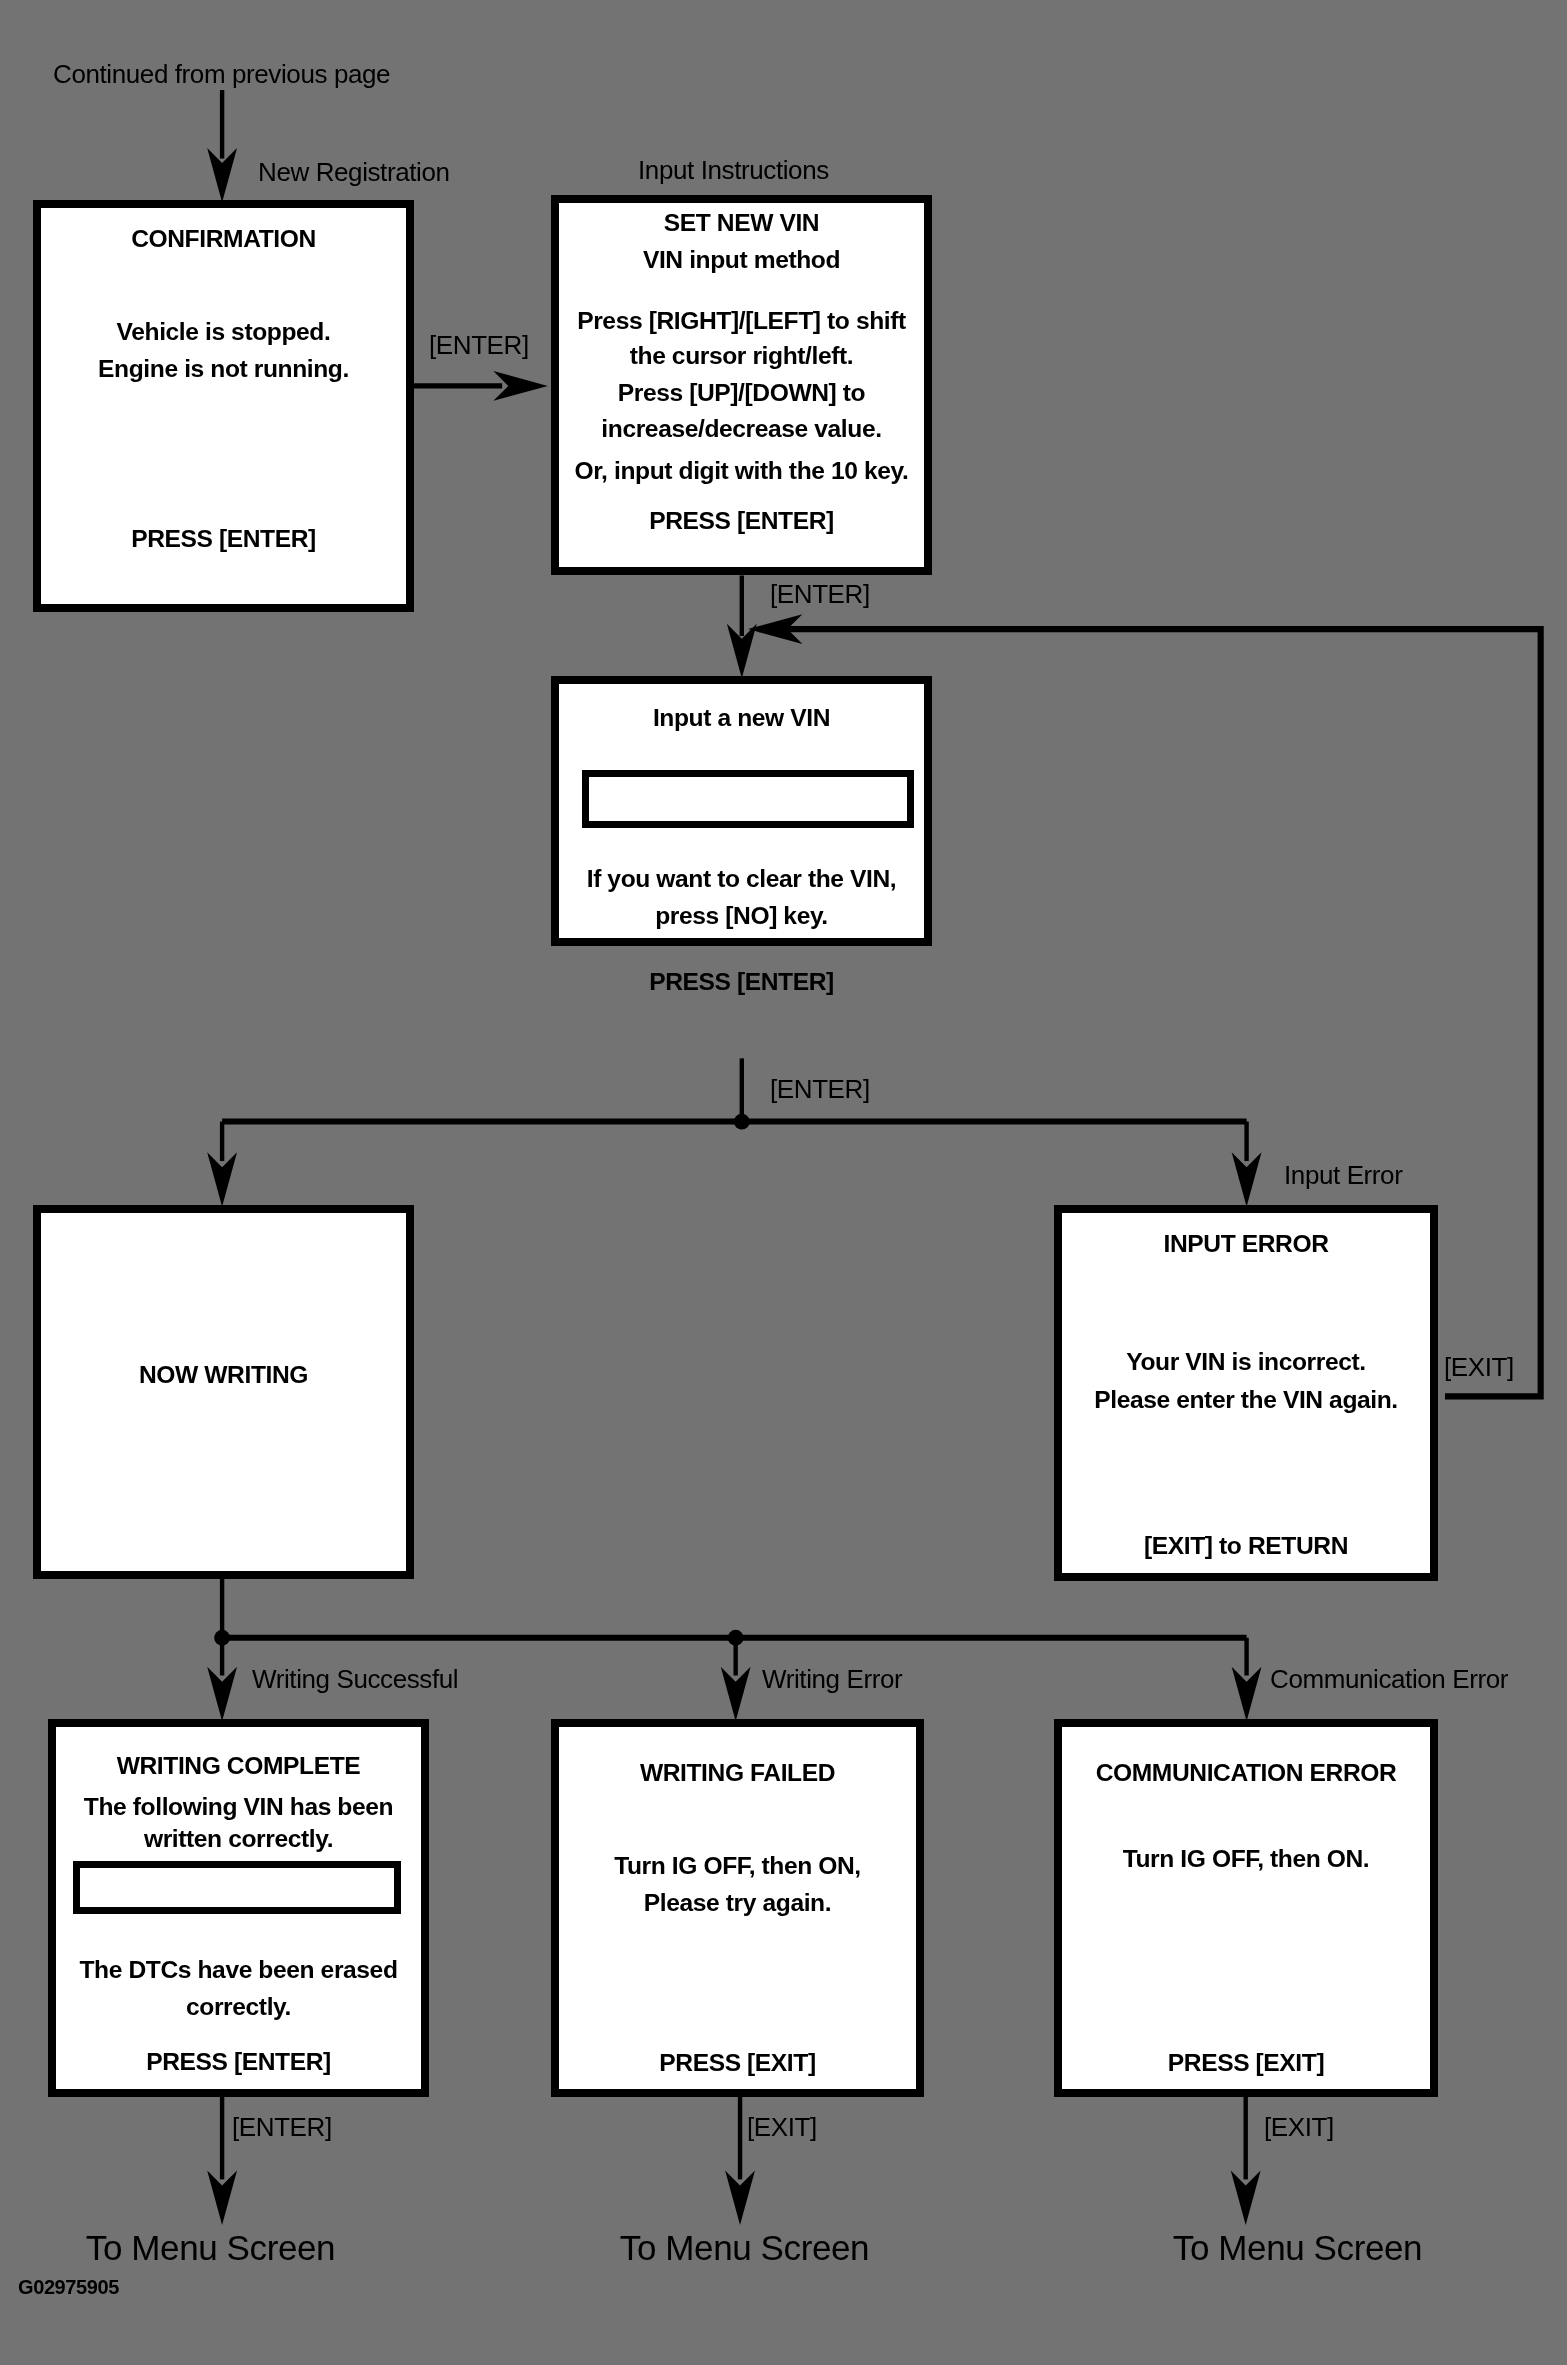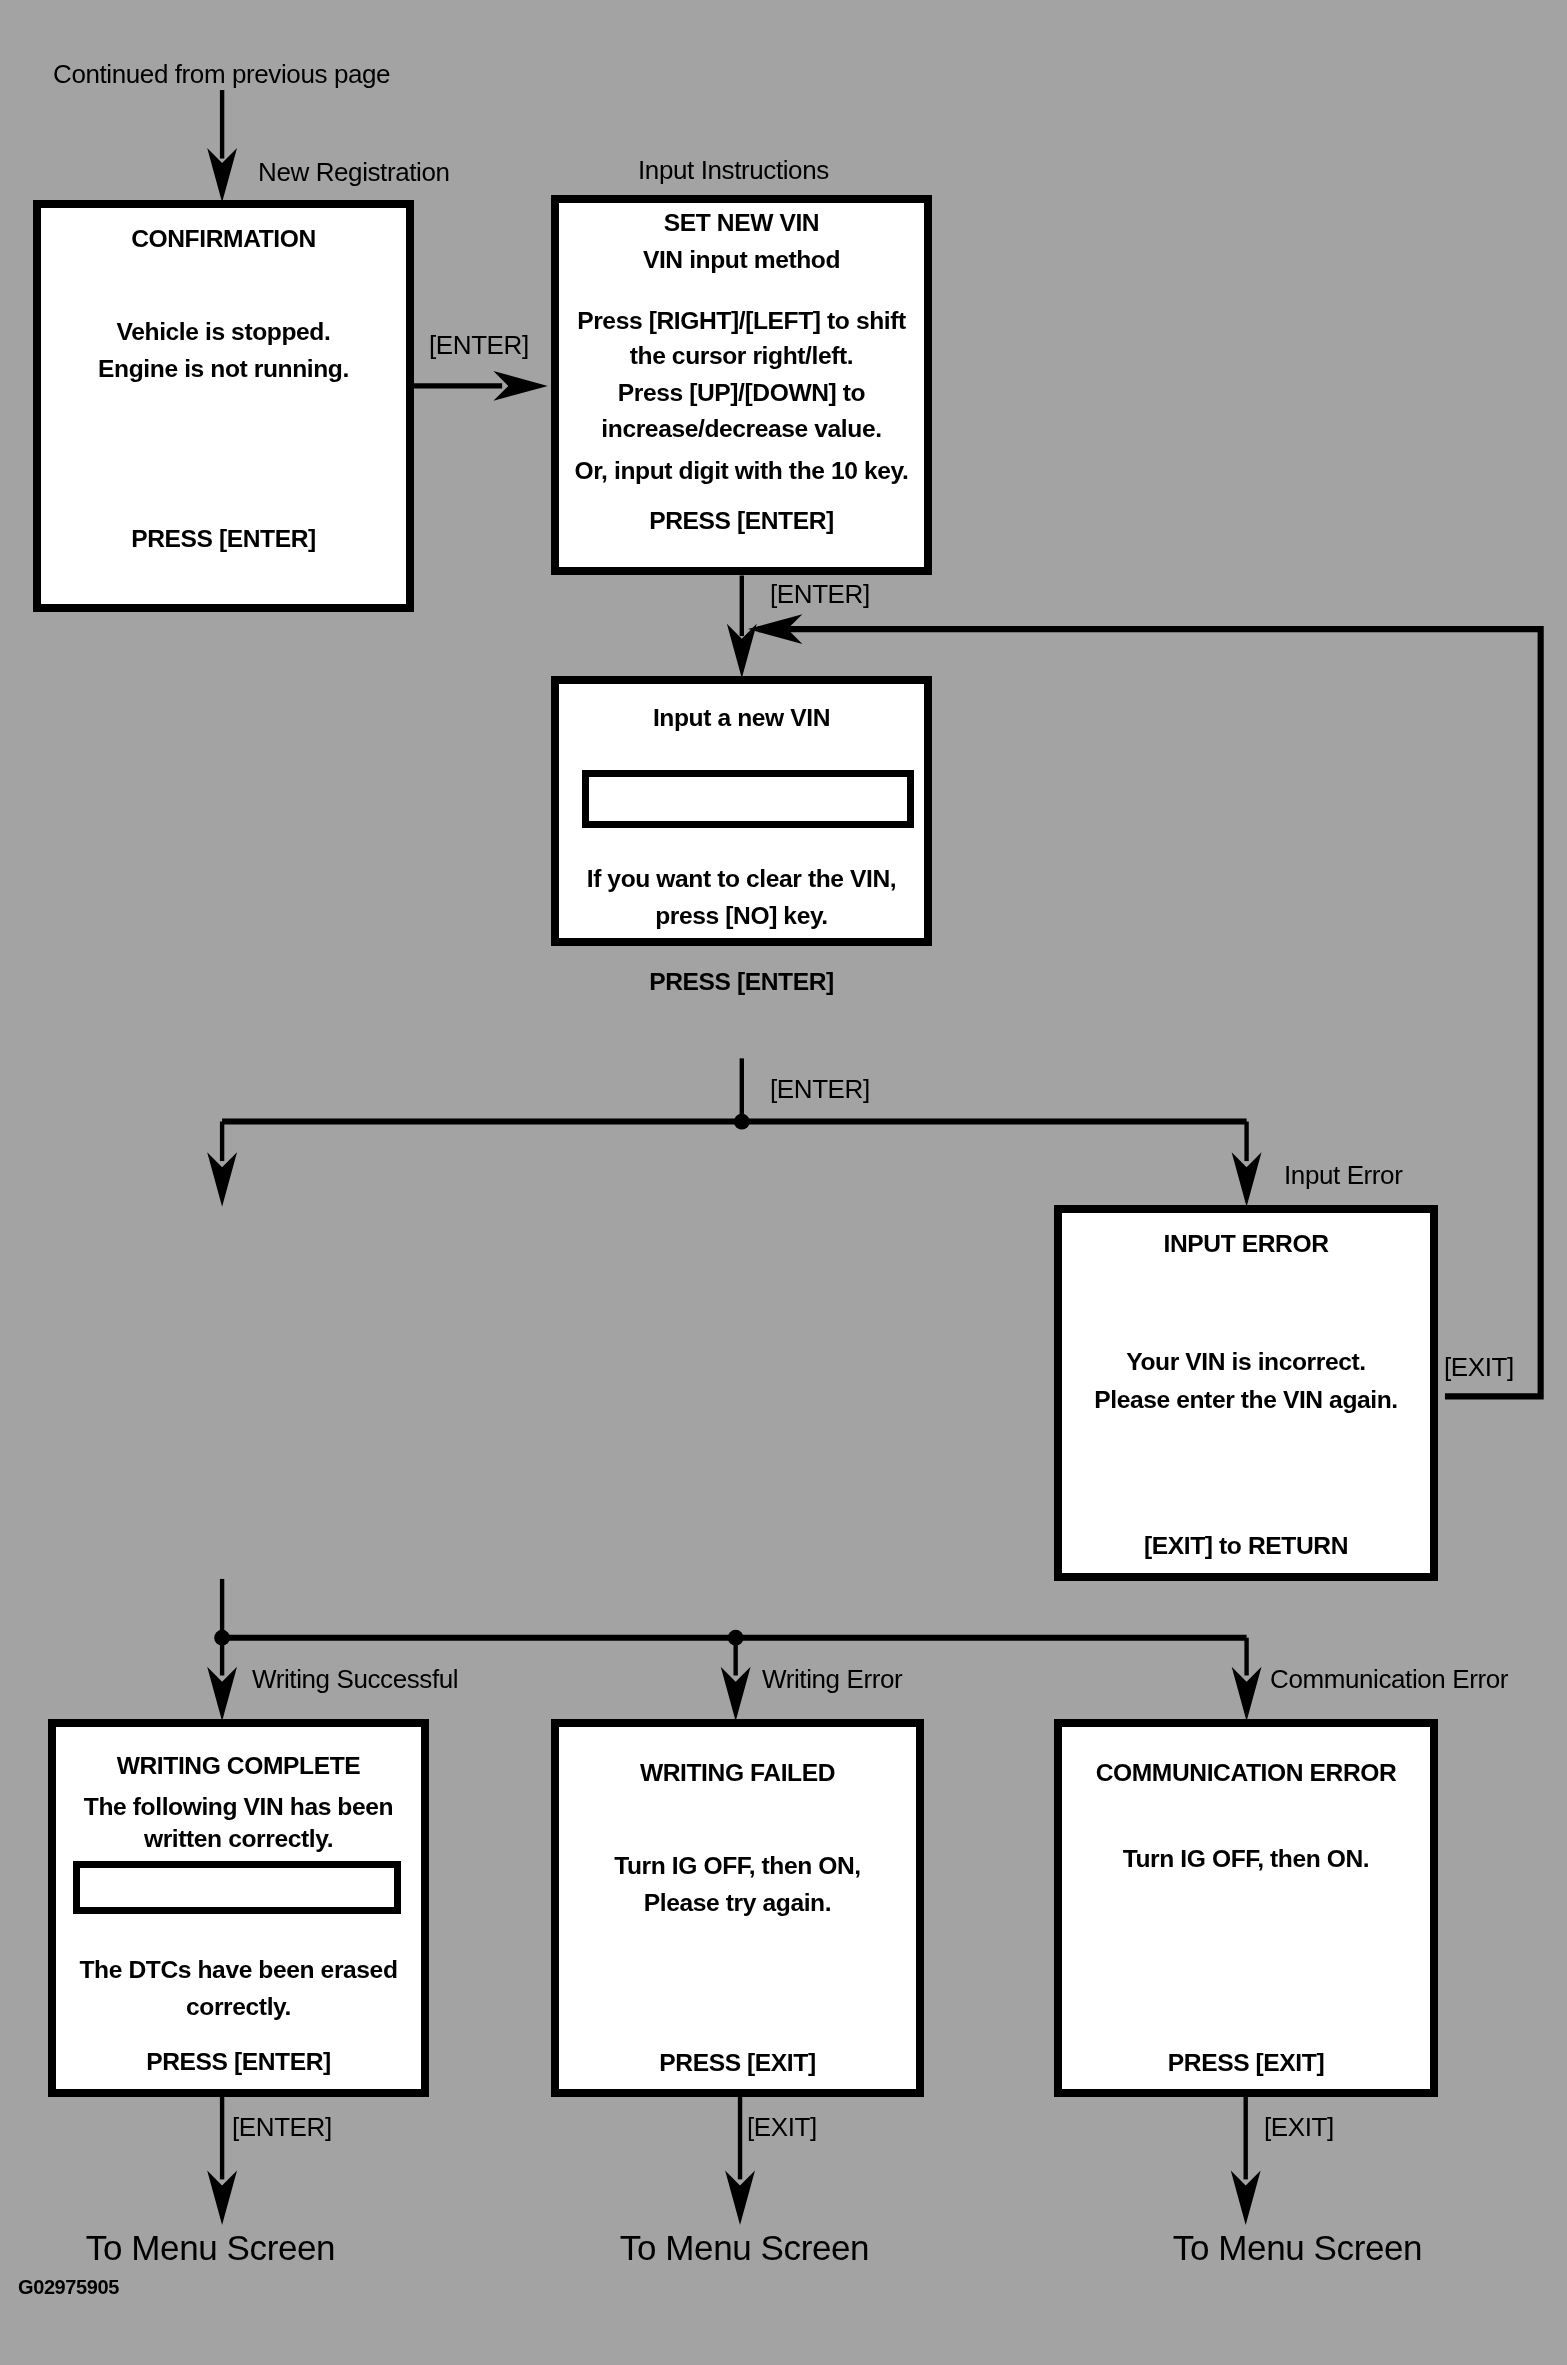"Continued from previous page" #canvas { background: #a3a3a3 -> #737373 }
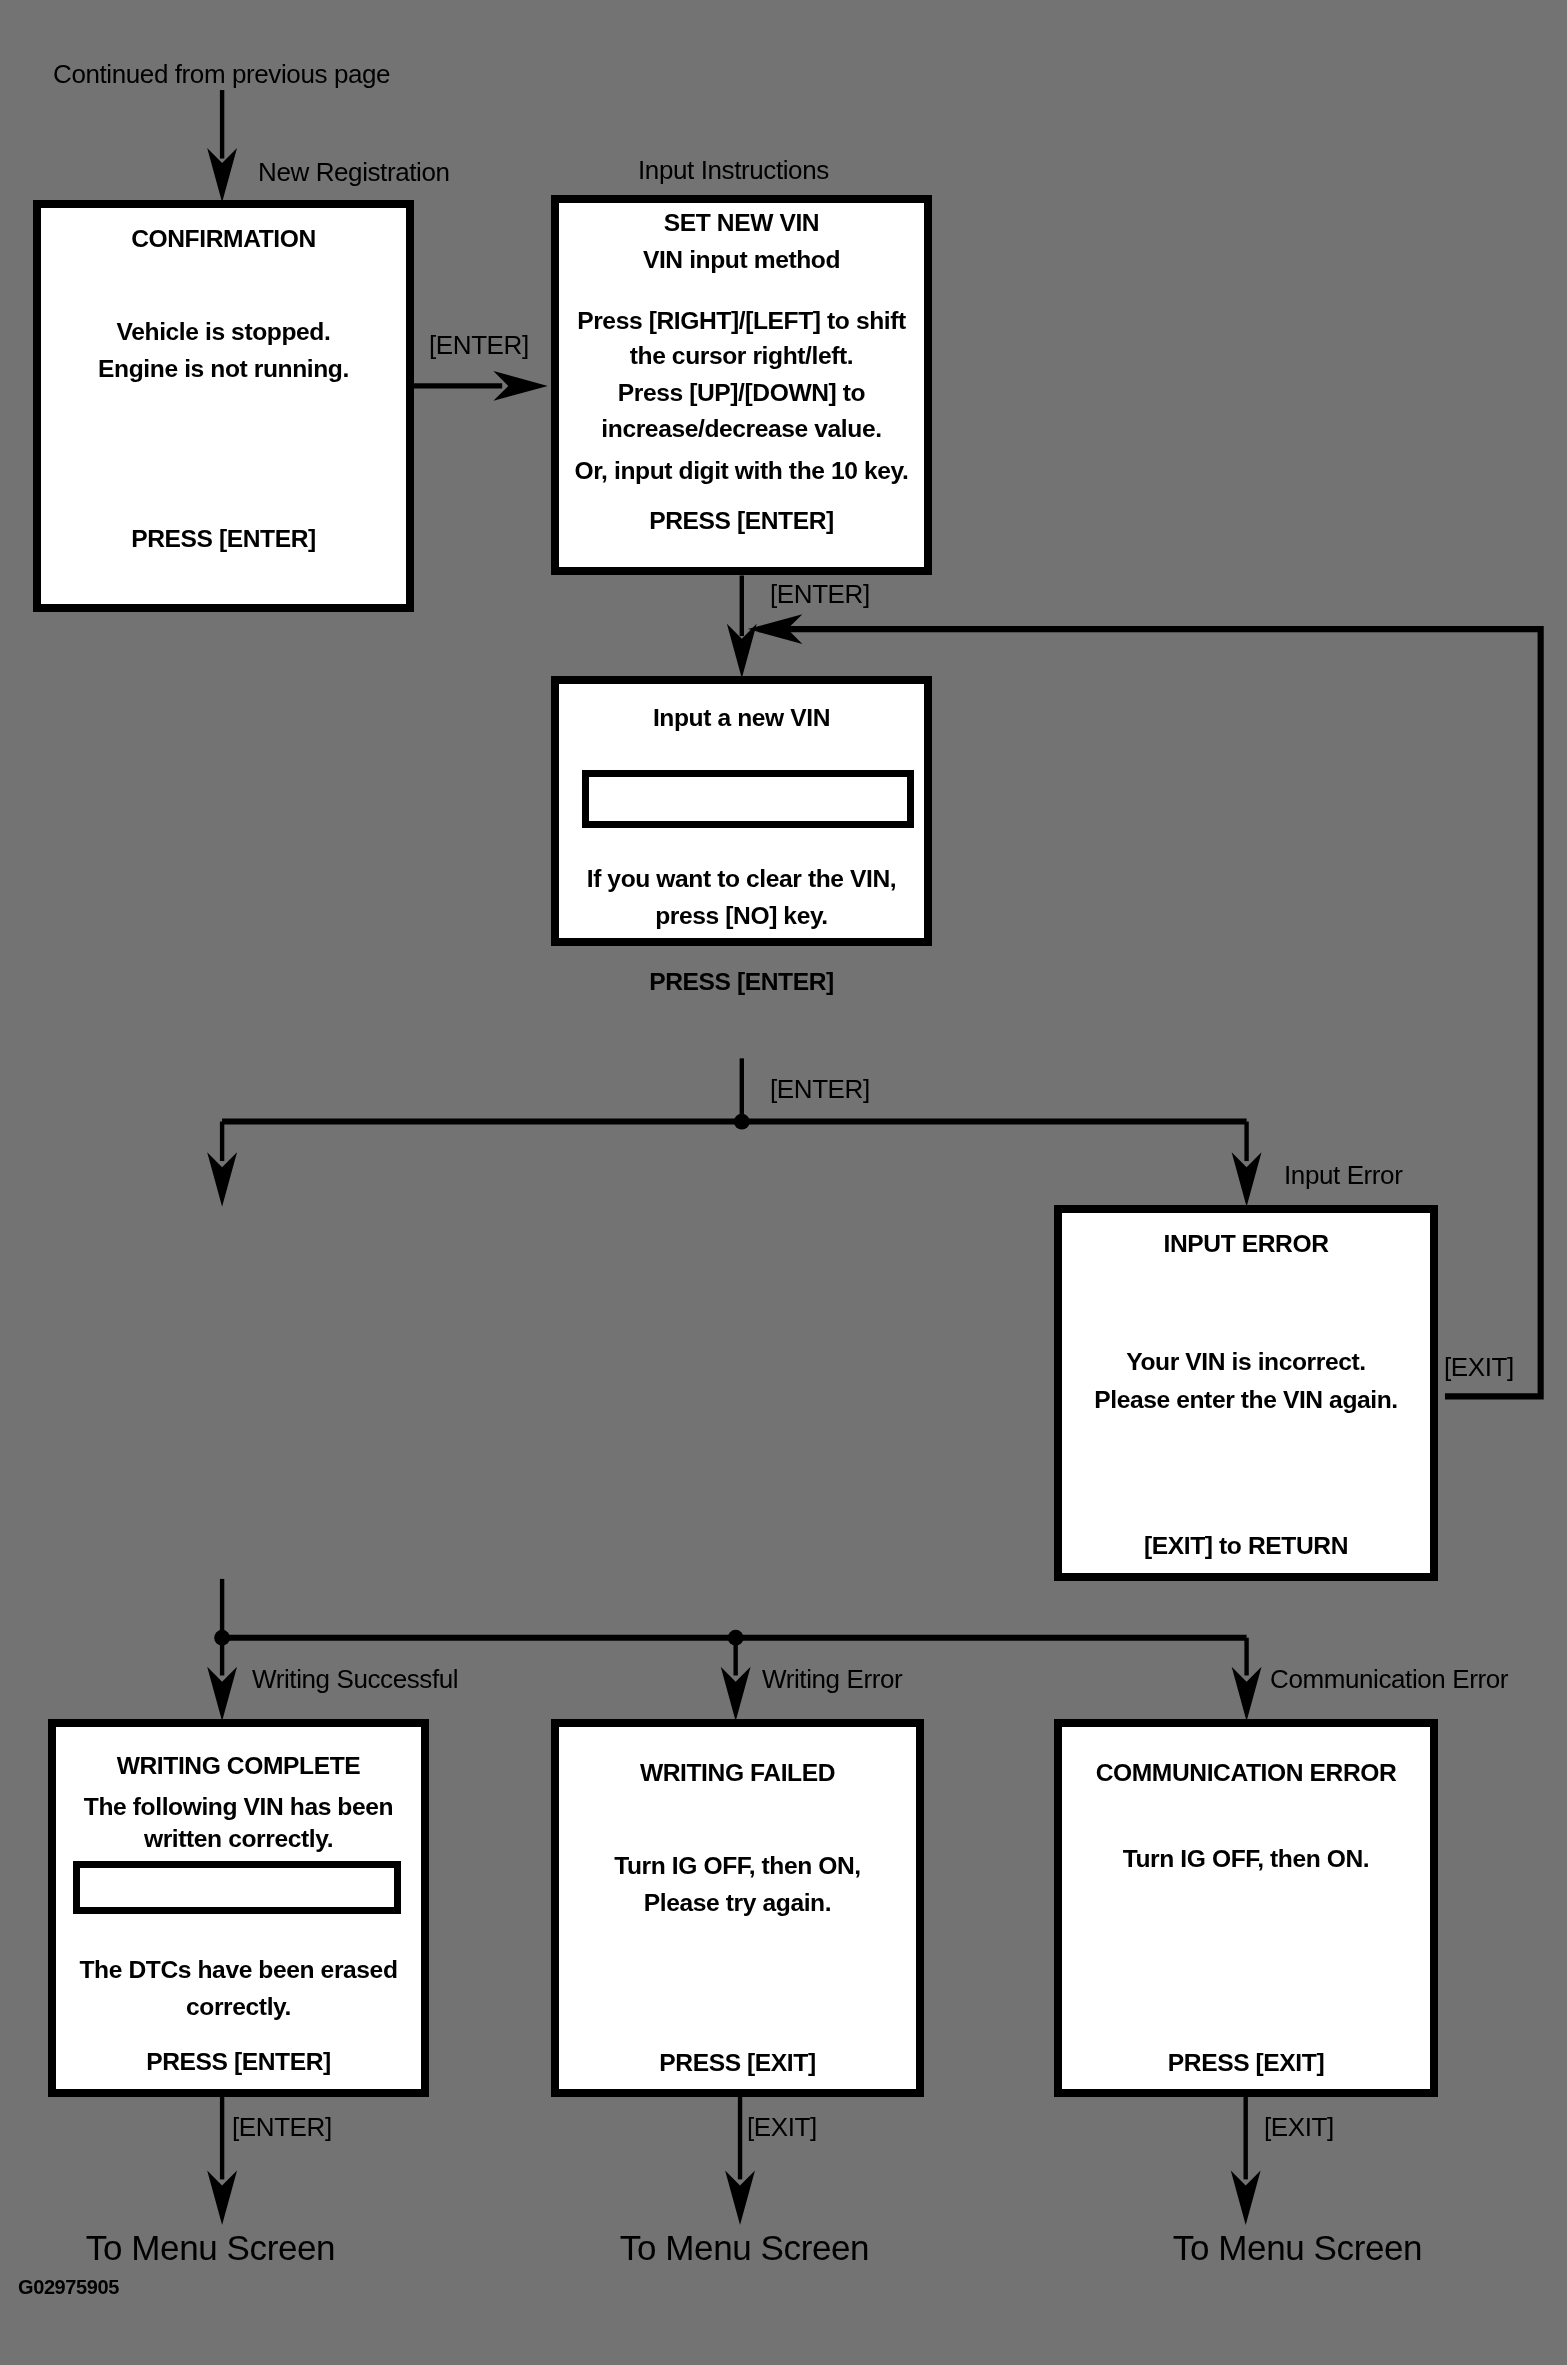"NOW WRITING" div.fbox { html: none -> <div> <div>NOW WRITING</div> </div> }
